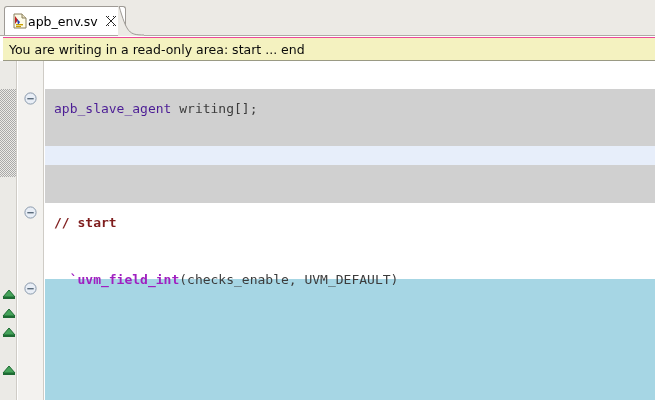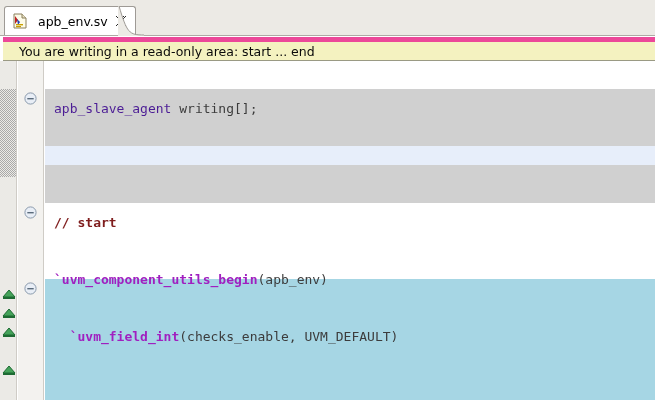"apb_env.sv" .tab-label { margin: 0 7px 0 10px -> 0 7px 0 0 }
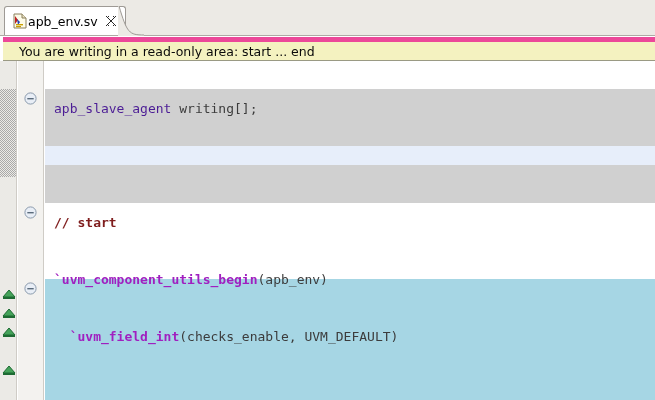"You are writing in a" .banner { border-top: 5px solid #ec4899 -> 1px solid #ec4899; padding-left: 16px -> 6px }
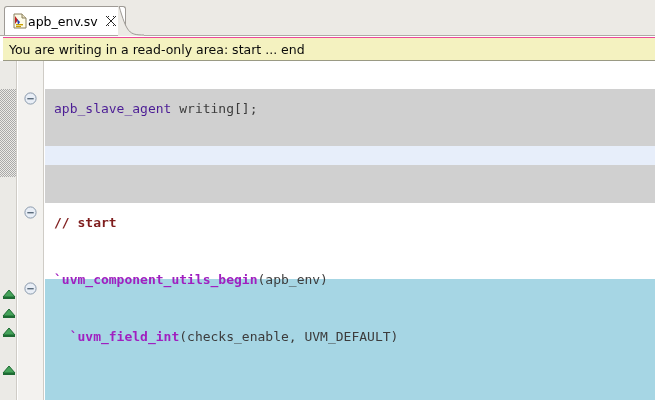"`uvm_component_utils_begin(apb_env)" div.ln { html: <div><span>`uvm_component_utils_begin</span><span>(apb_env)</span></div> -> none }
